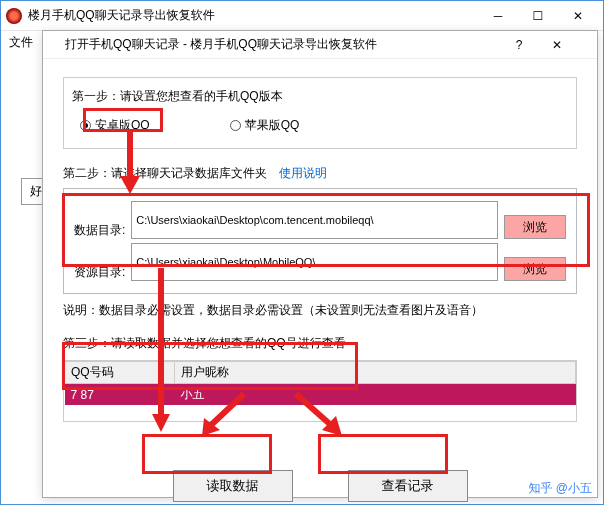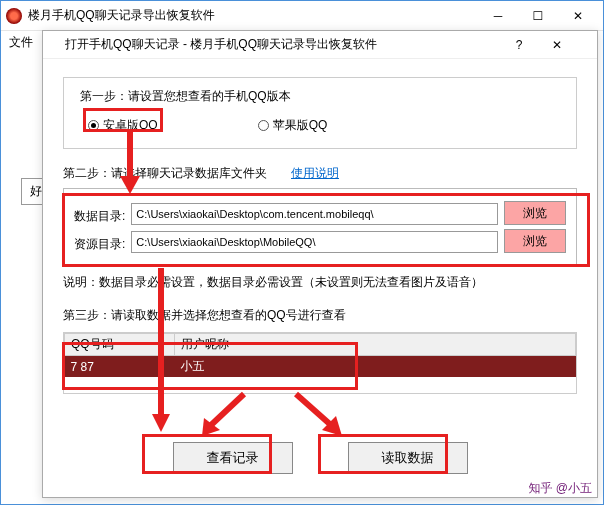"第一步：请设置您想查看的手机QQ版本" .step1 { padding: 10px 12px 14px 16px -> 10px 12px 14px 8px }
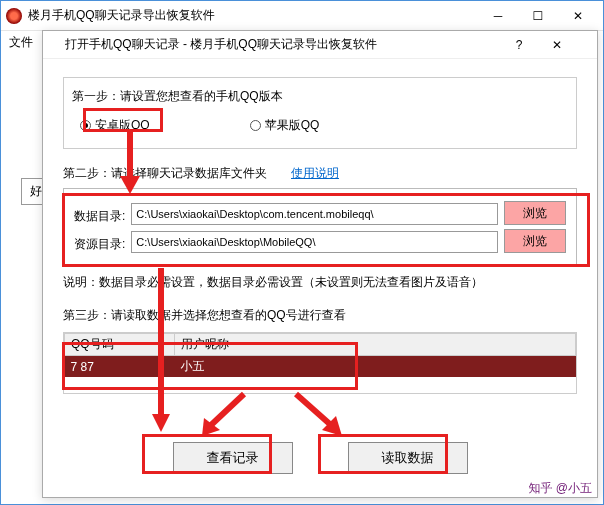"安卓版QQ" .radio-row { gap: 100px -> 80px }
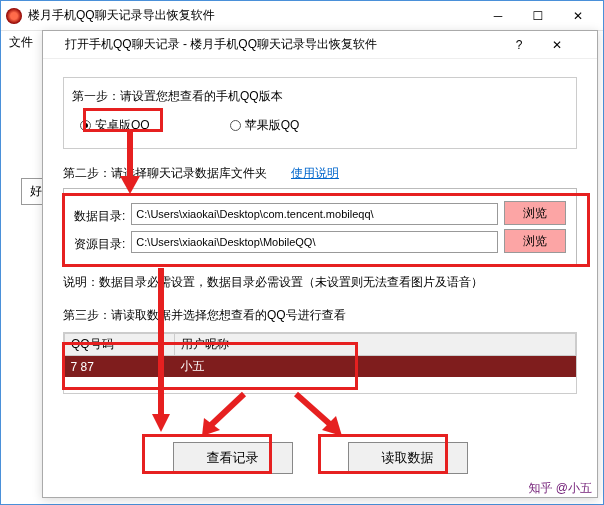"使用说明" .link { margin-left: 24px -> 12px; text-decoration: underline -> none }
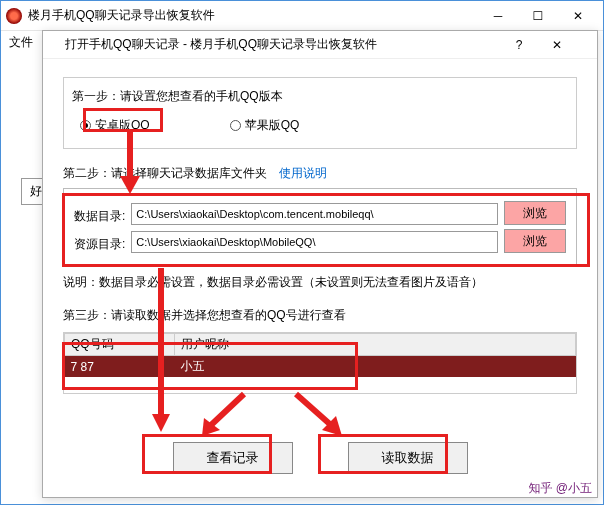"C:\Users\xiaokai\Desktop\com.tencent.mob" .path-input { height: 22px -> 38px }
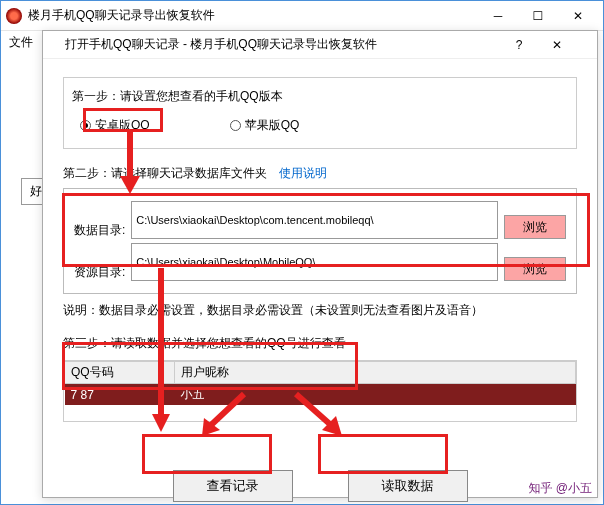"7 87" tr.sel td { background: #7f1d1d -> #be185d }
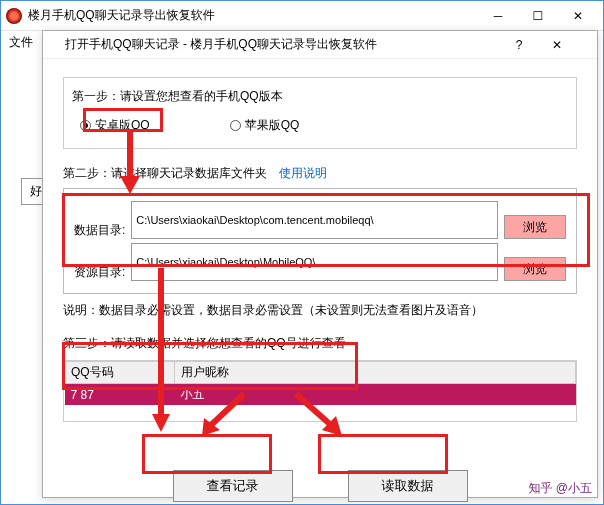"查看记录" button.action-btn { order: before "读取数据" -> after "读取数据" }
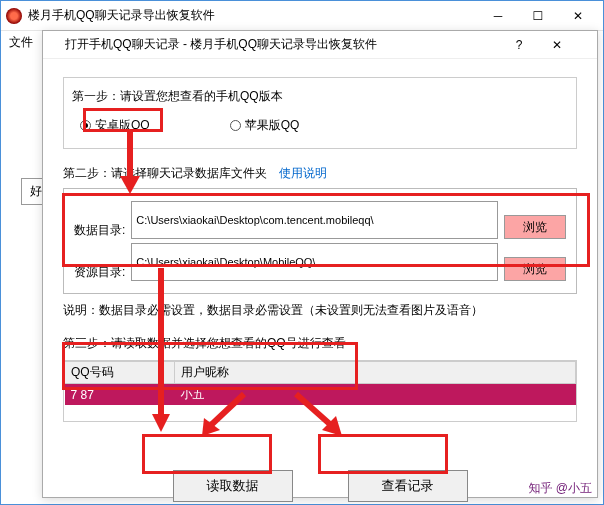"知乎 @小五" .watermark { color: #701a75 -> #3b82f6 }
